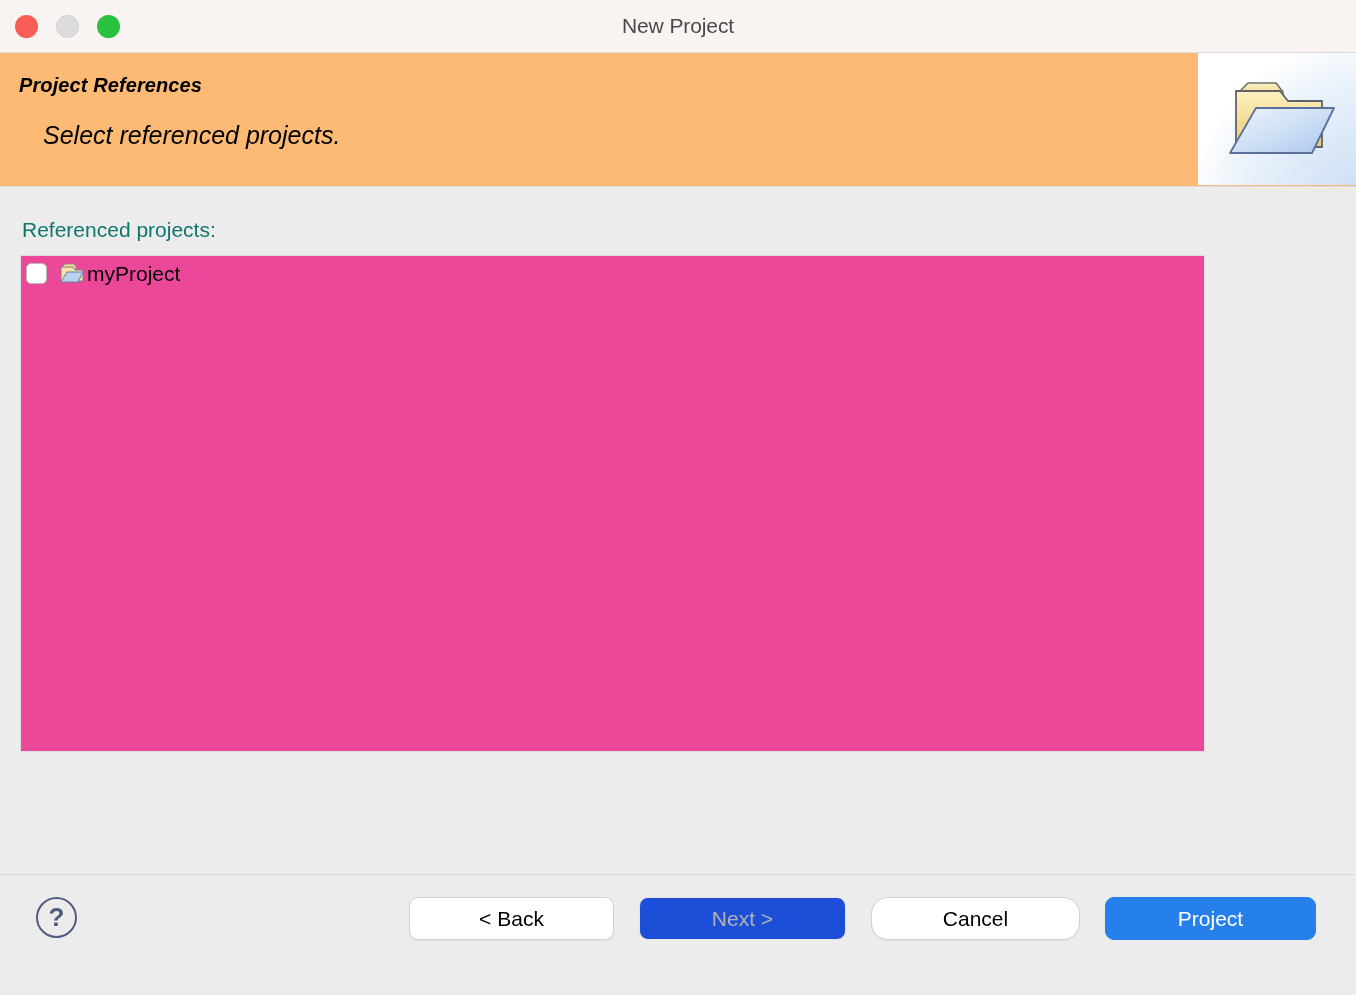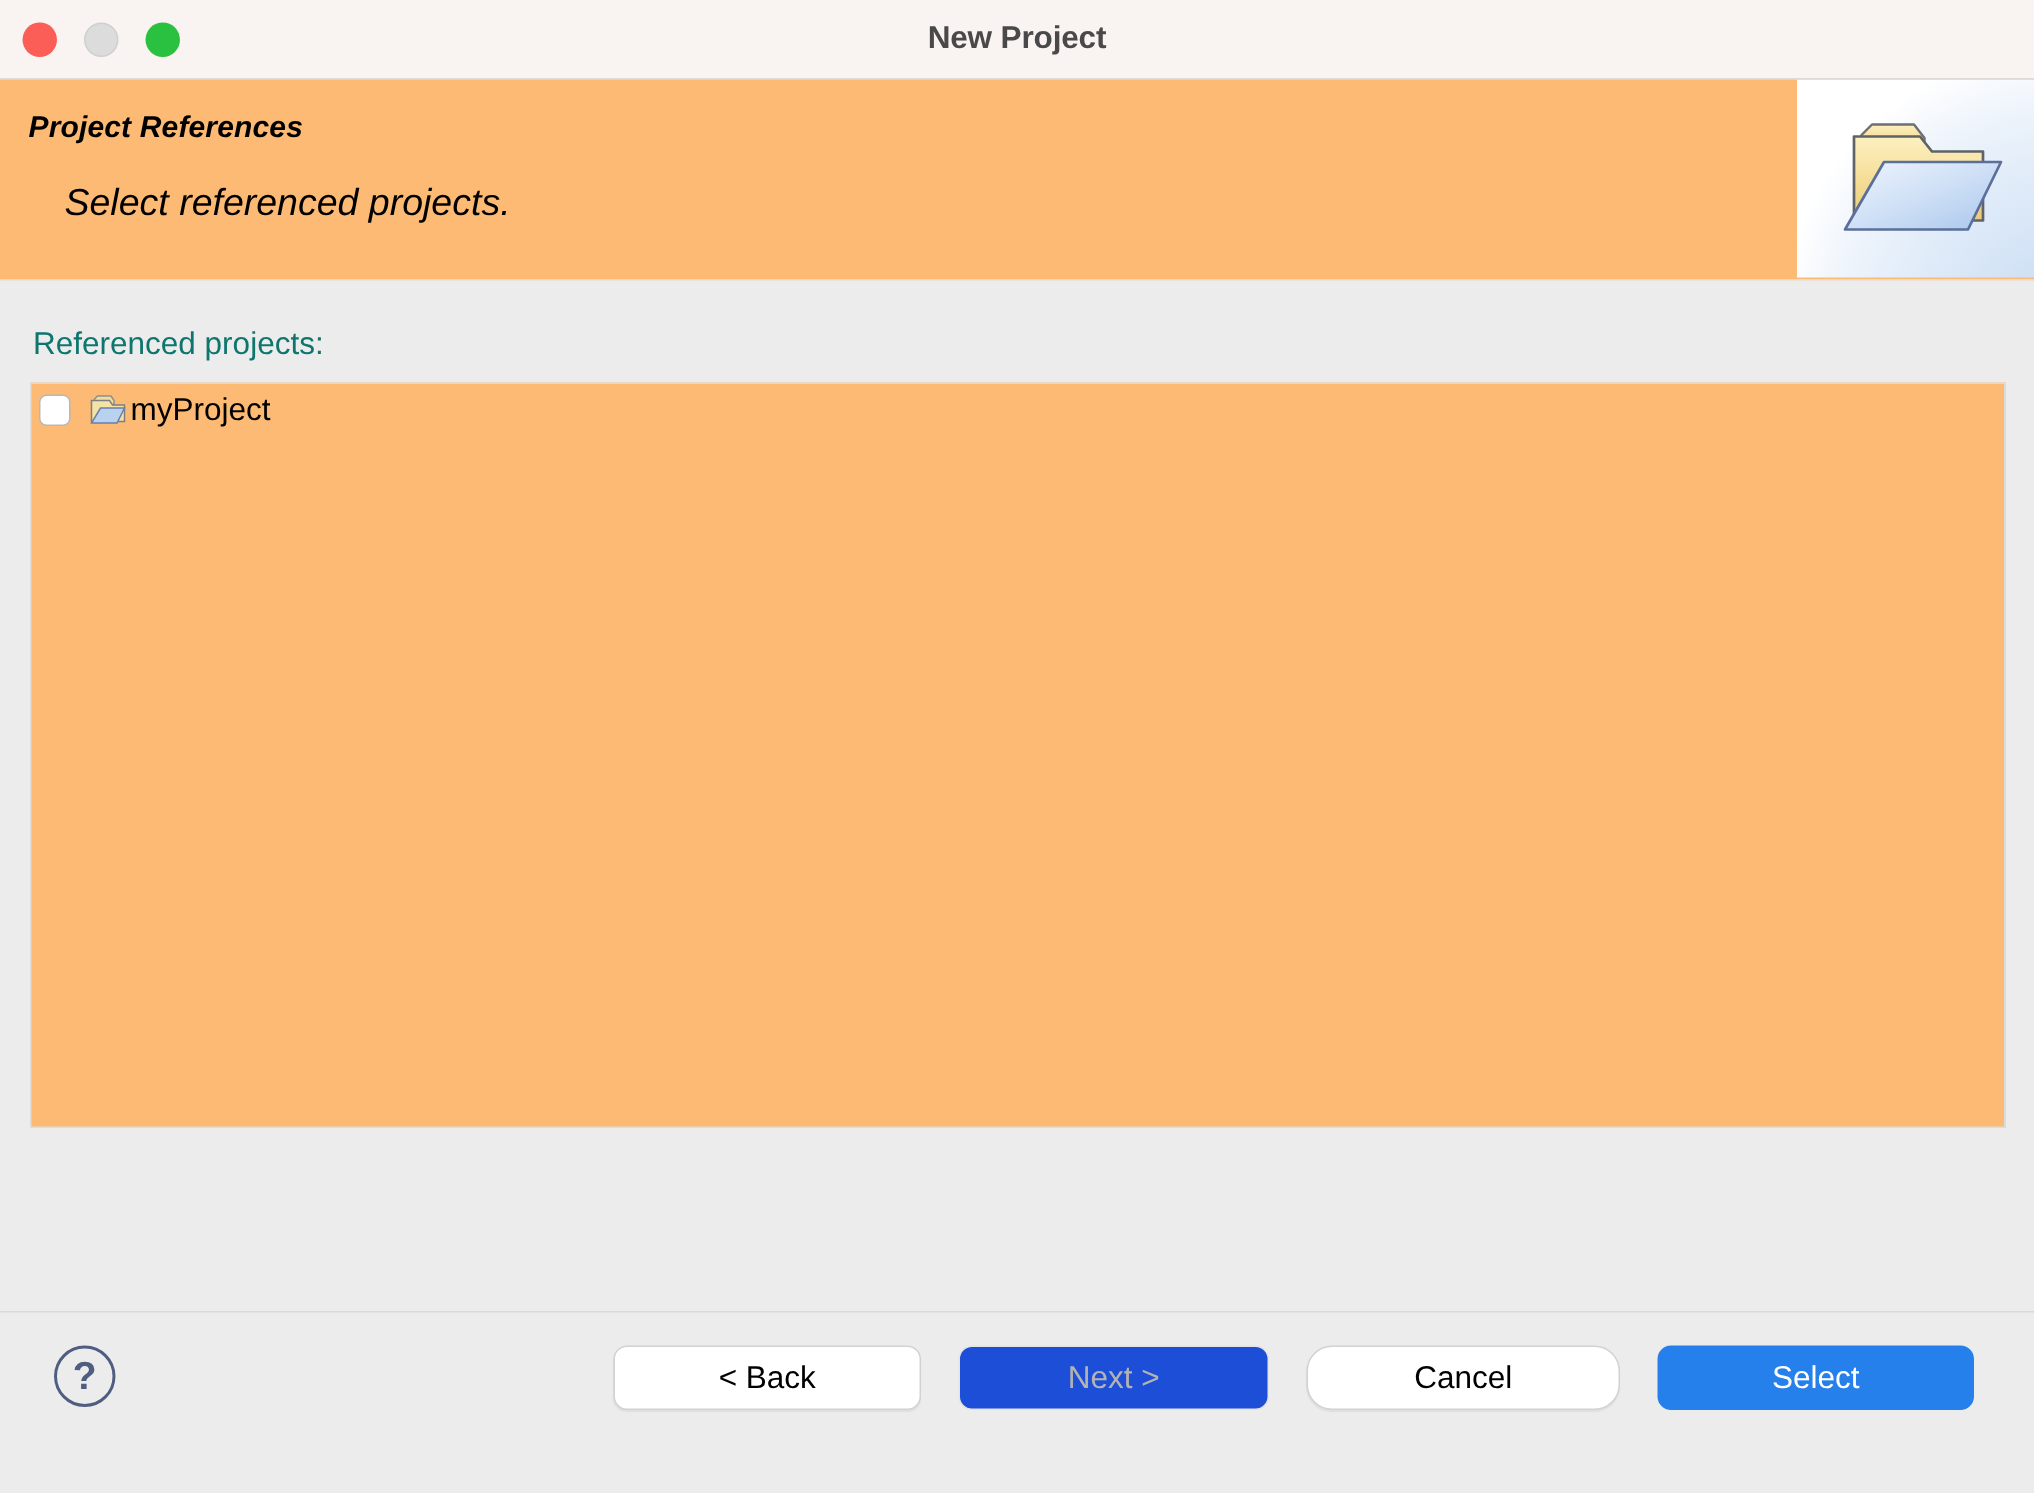"New Project" .titlebar-title { font-weight: bold -> normal }
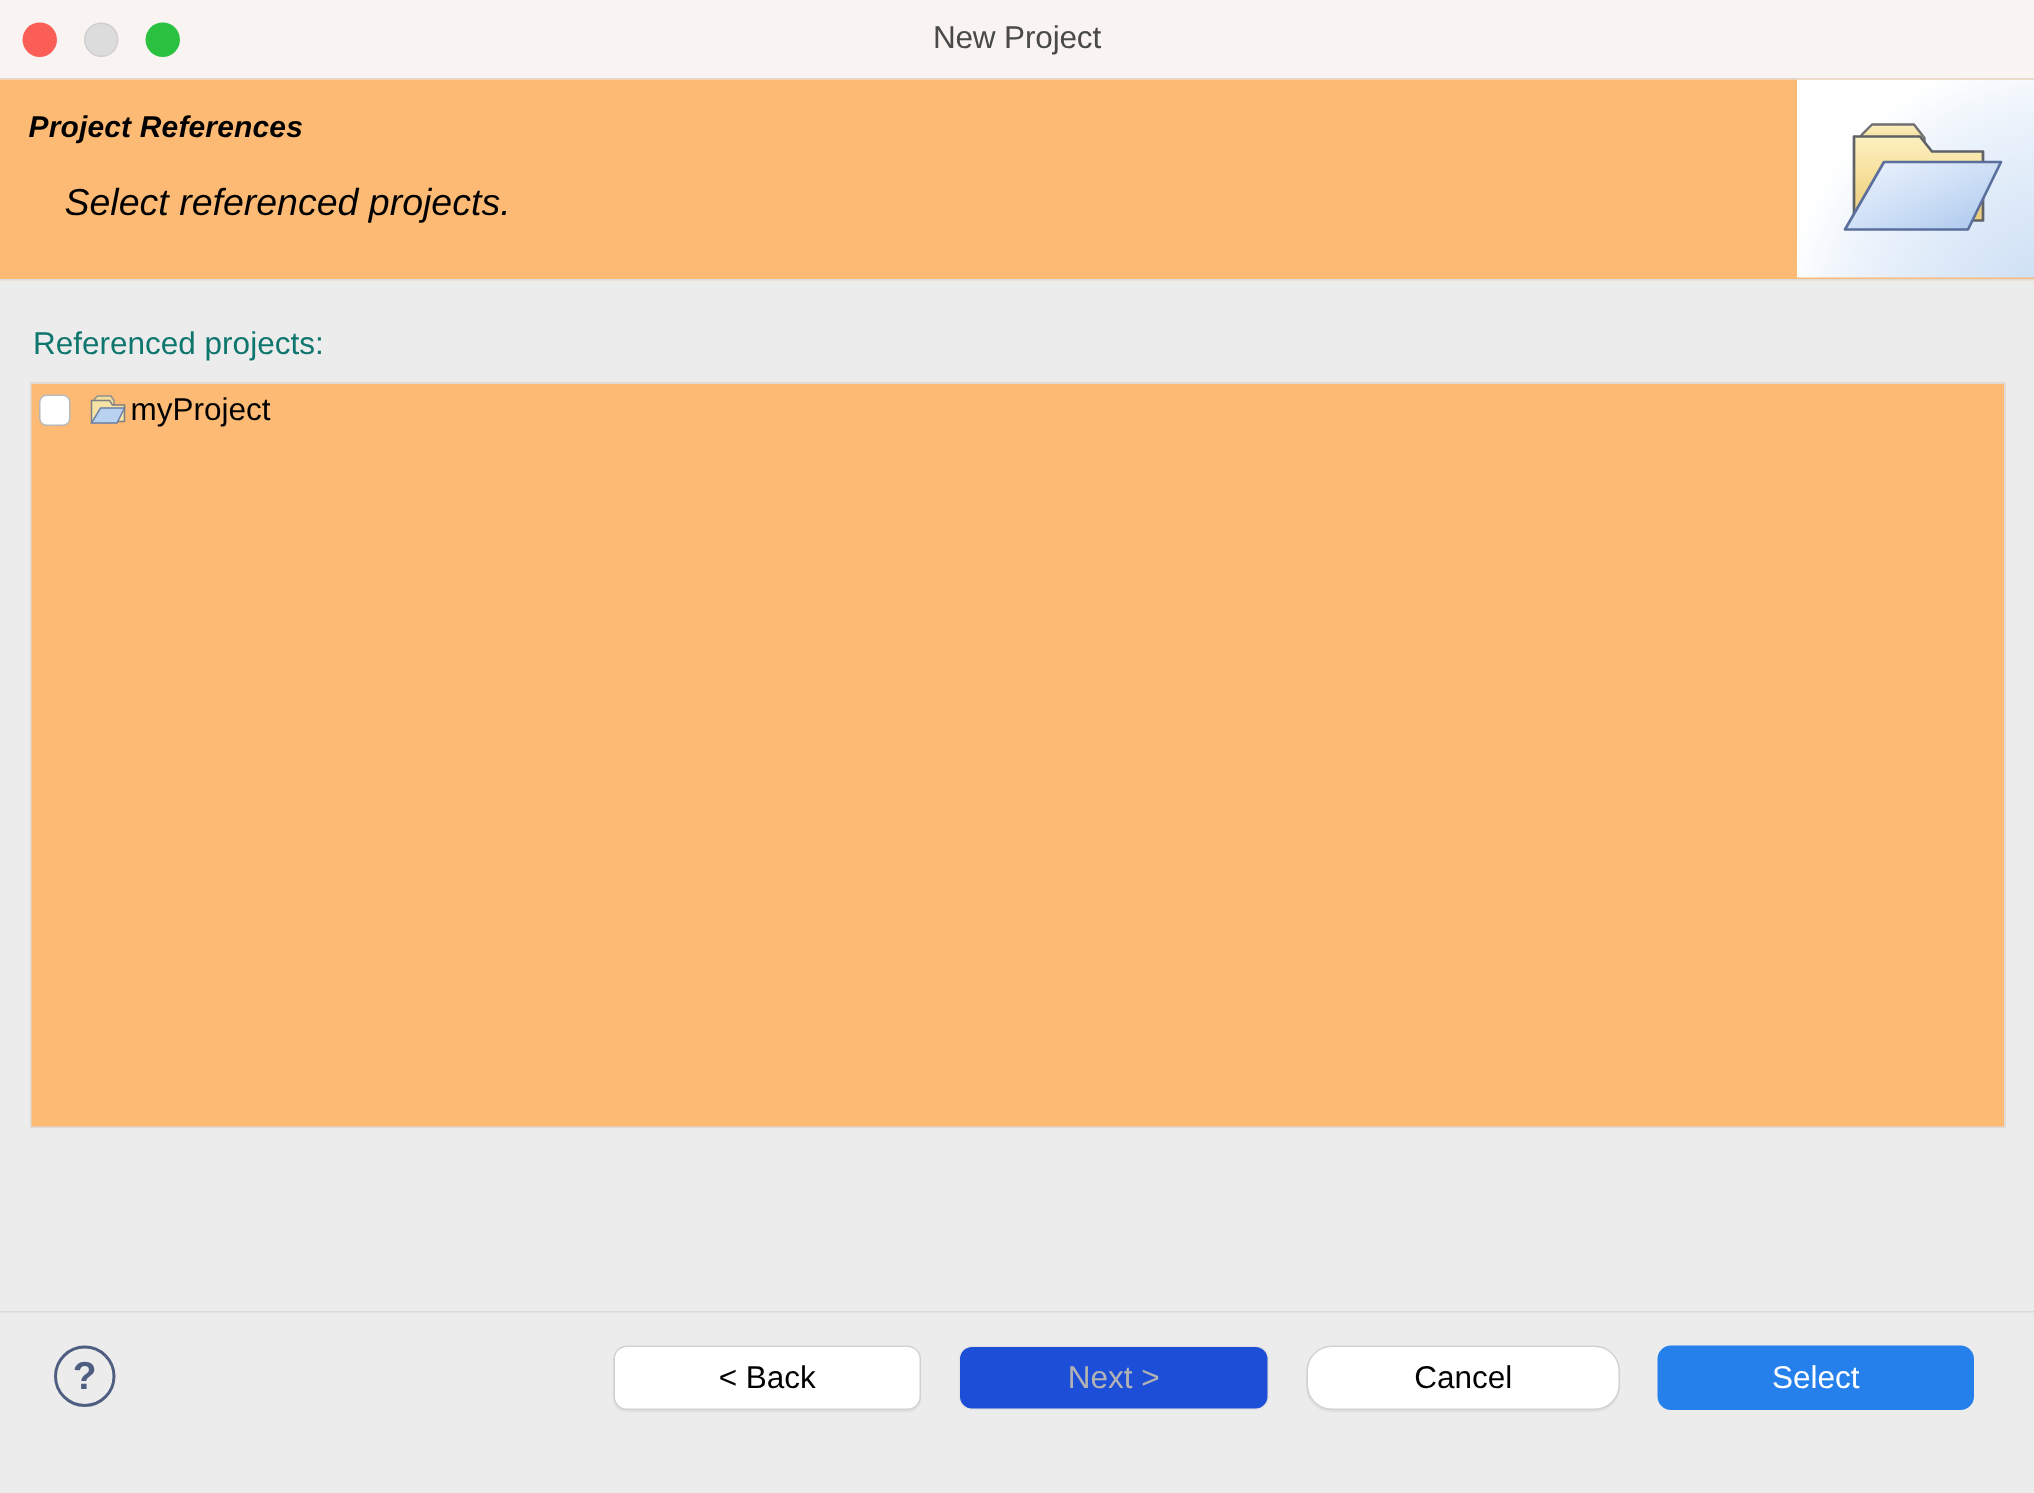"myProject" .list-box { background: #fdba74 -> #ec4899; width: 1317px -> 1185px }
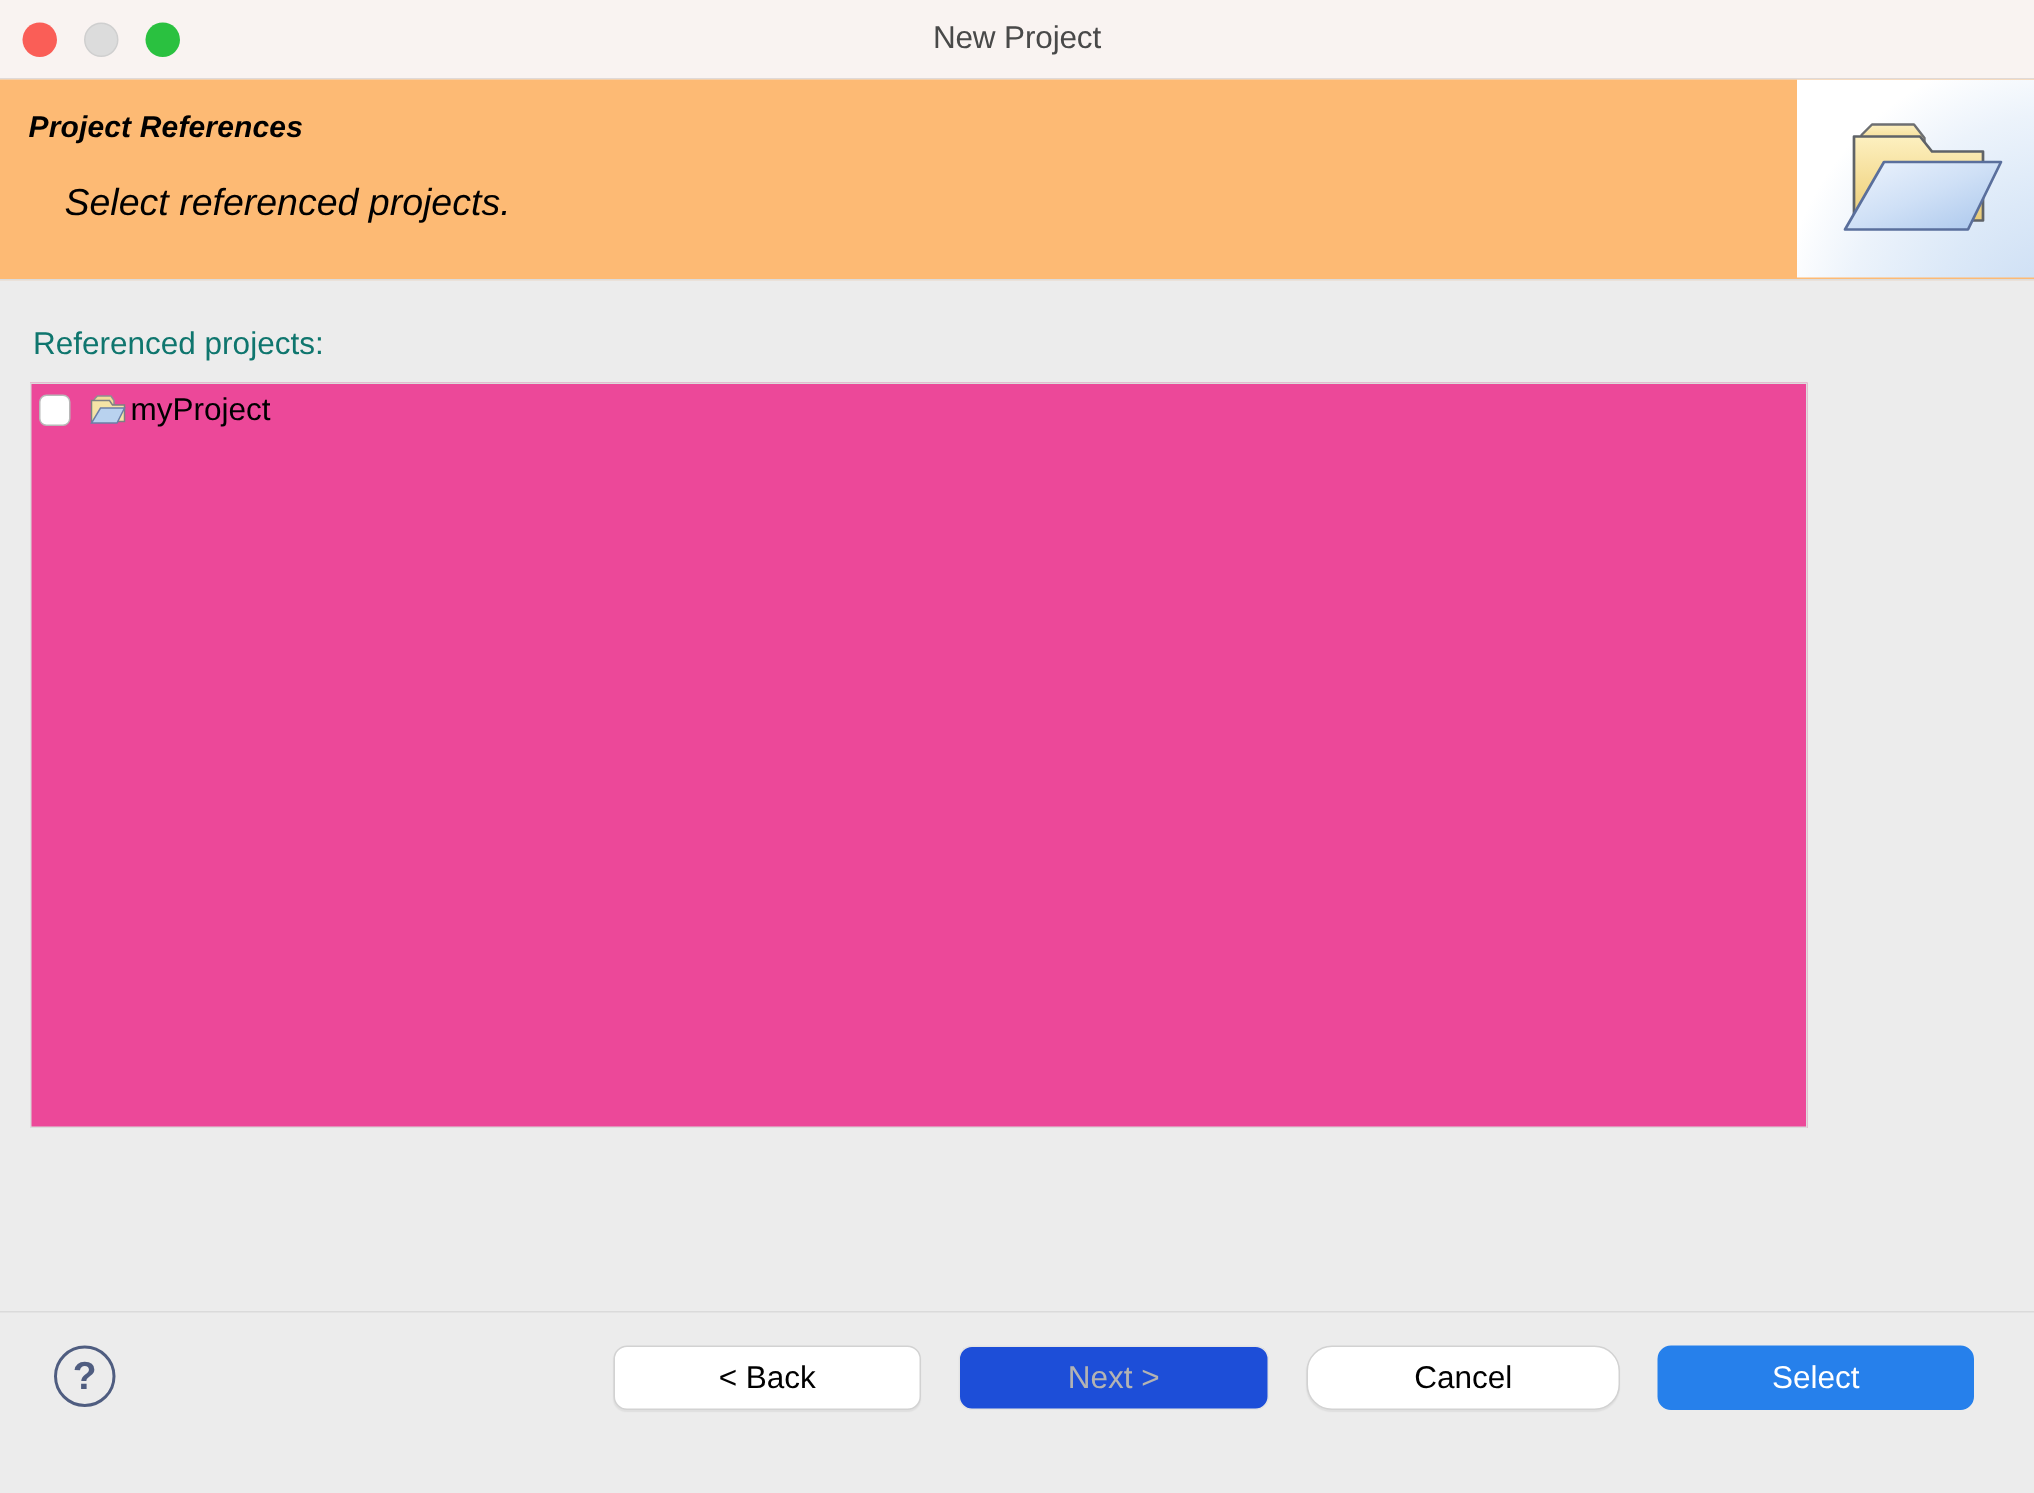"Select" div.btn { text: Select -> Project }
